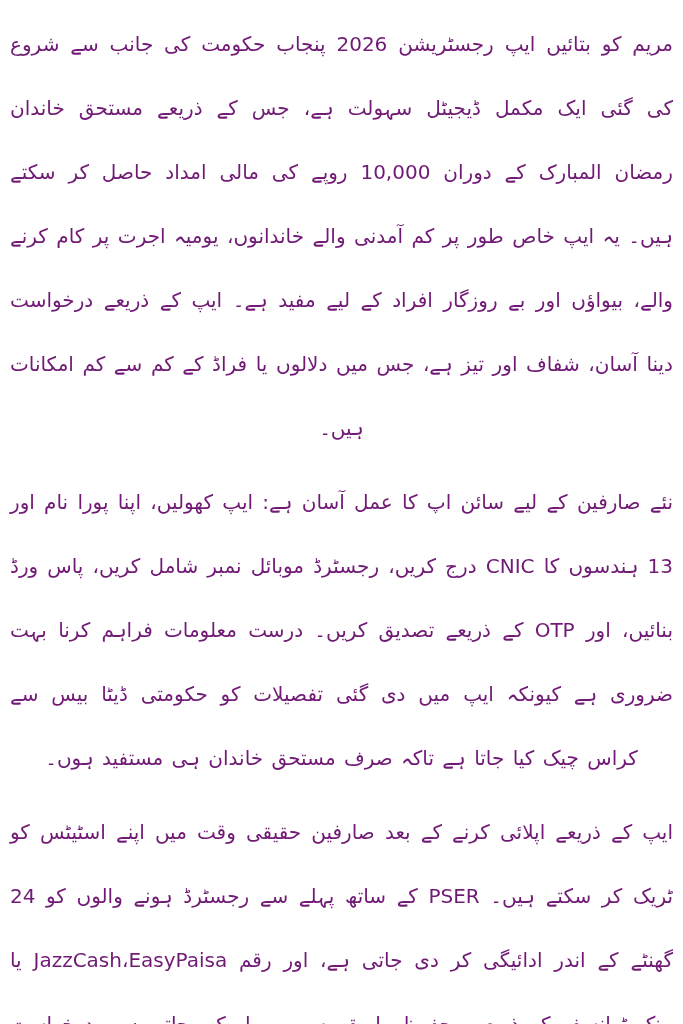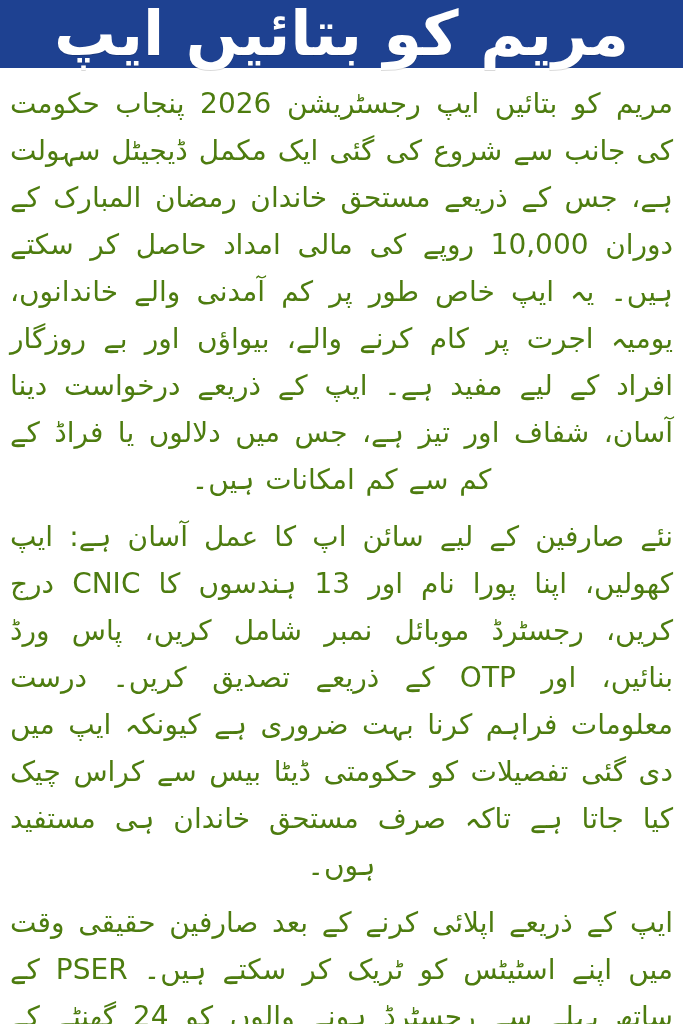"مریم کو بتائیں ایپ" header.banner { html: <header> <div>مریم کو بتائیں ایپ</div> </header> -> none }
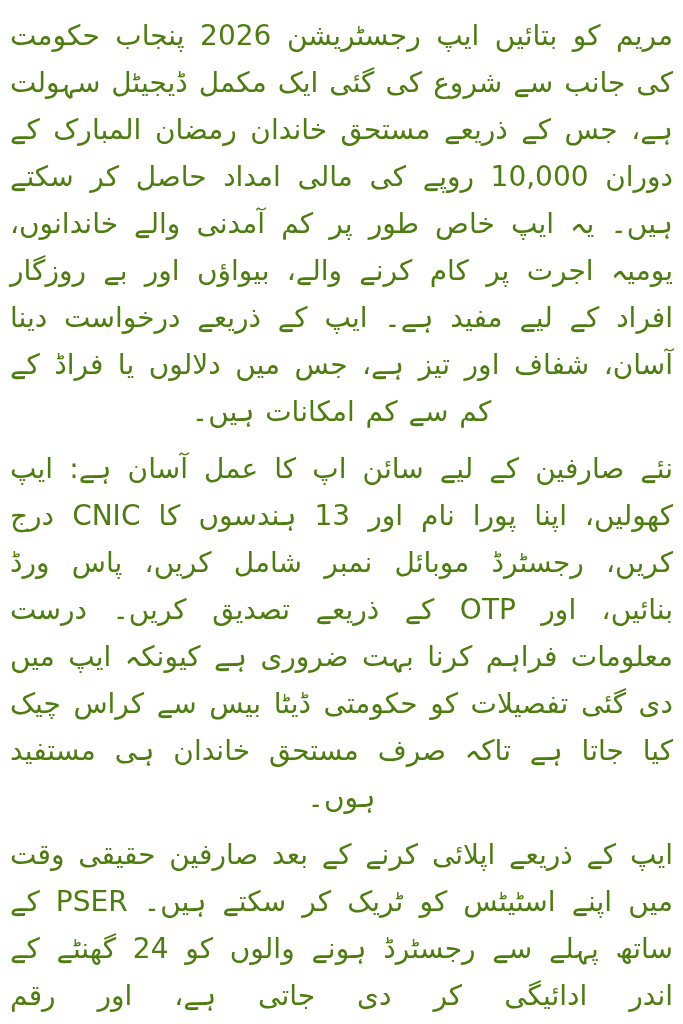"مریم کو بتائیں ایپ رجسٹریشن" .article p { color: #4d7c0f -> #701a75; font-size: 28px -> 20px; line-height: 47px -> 64px }
